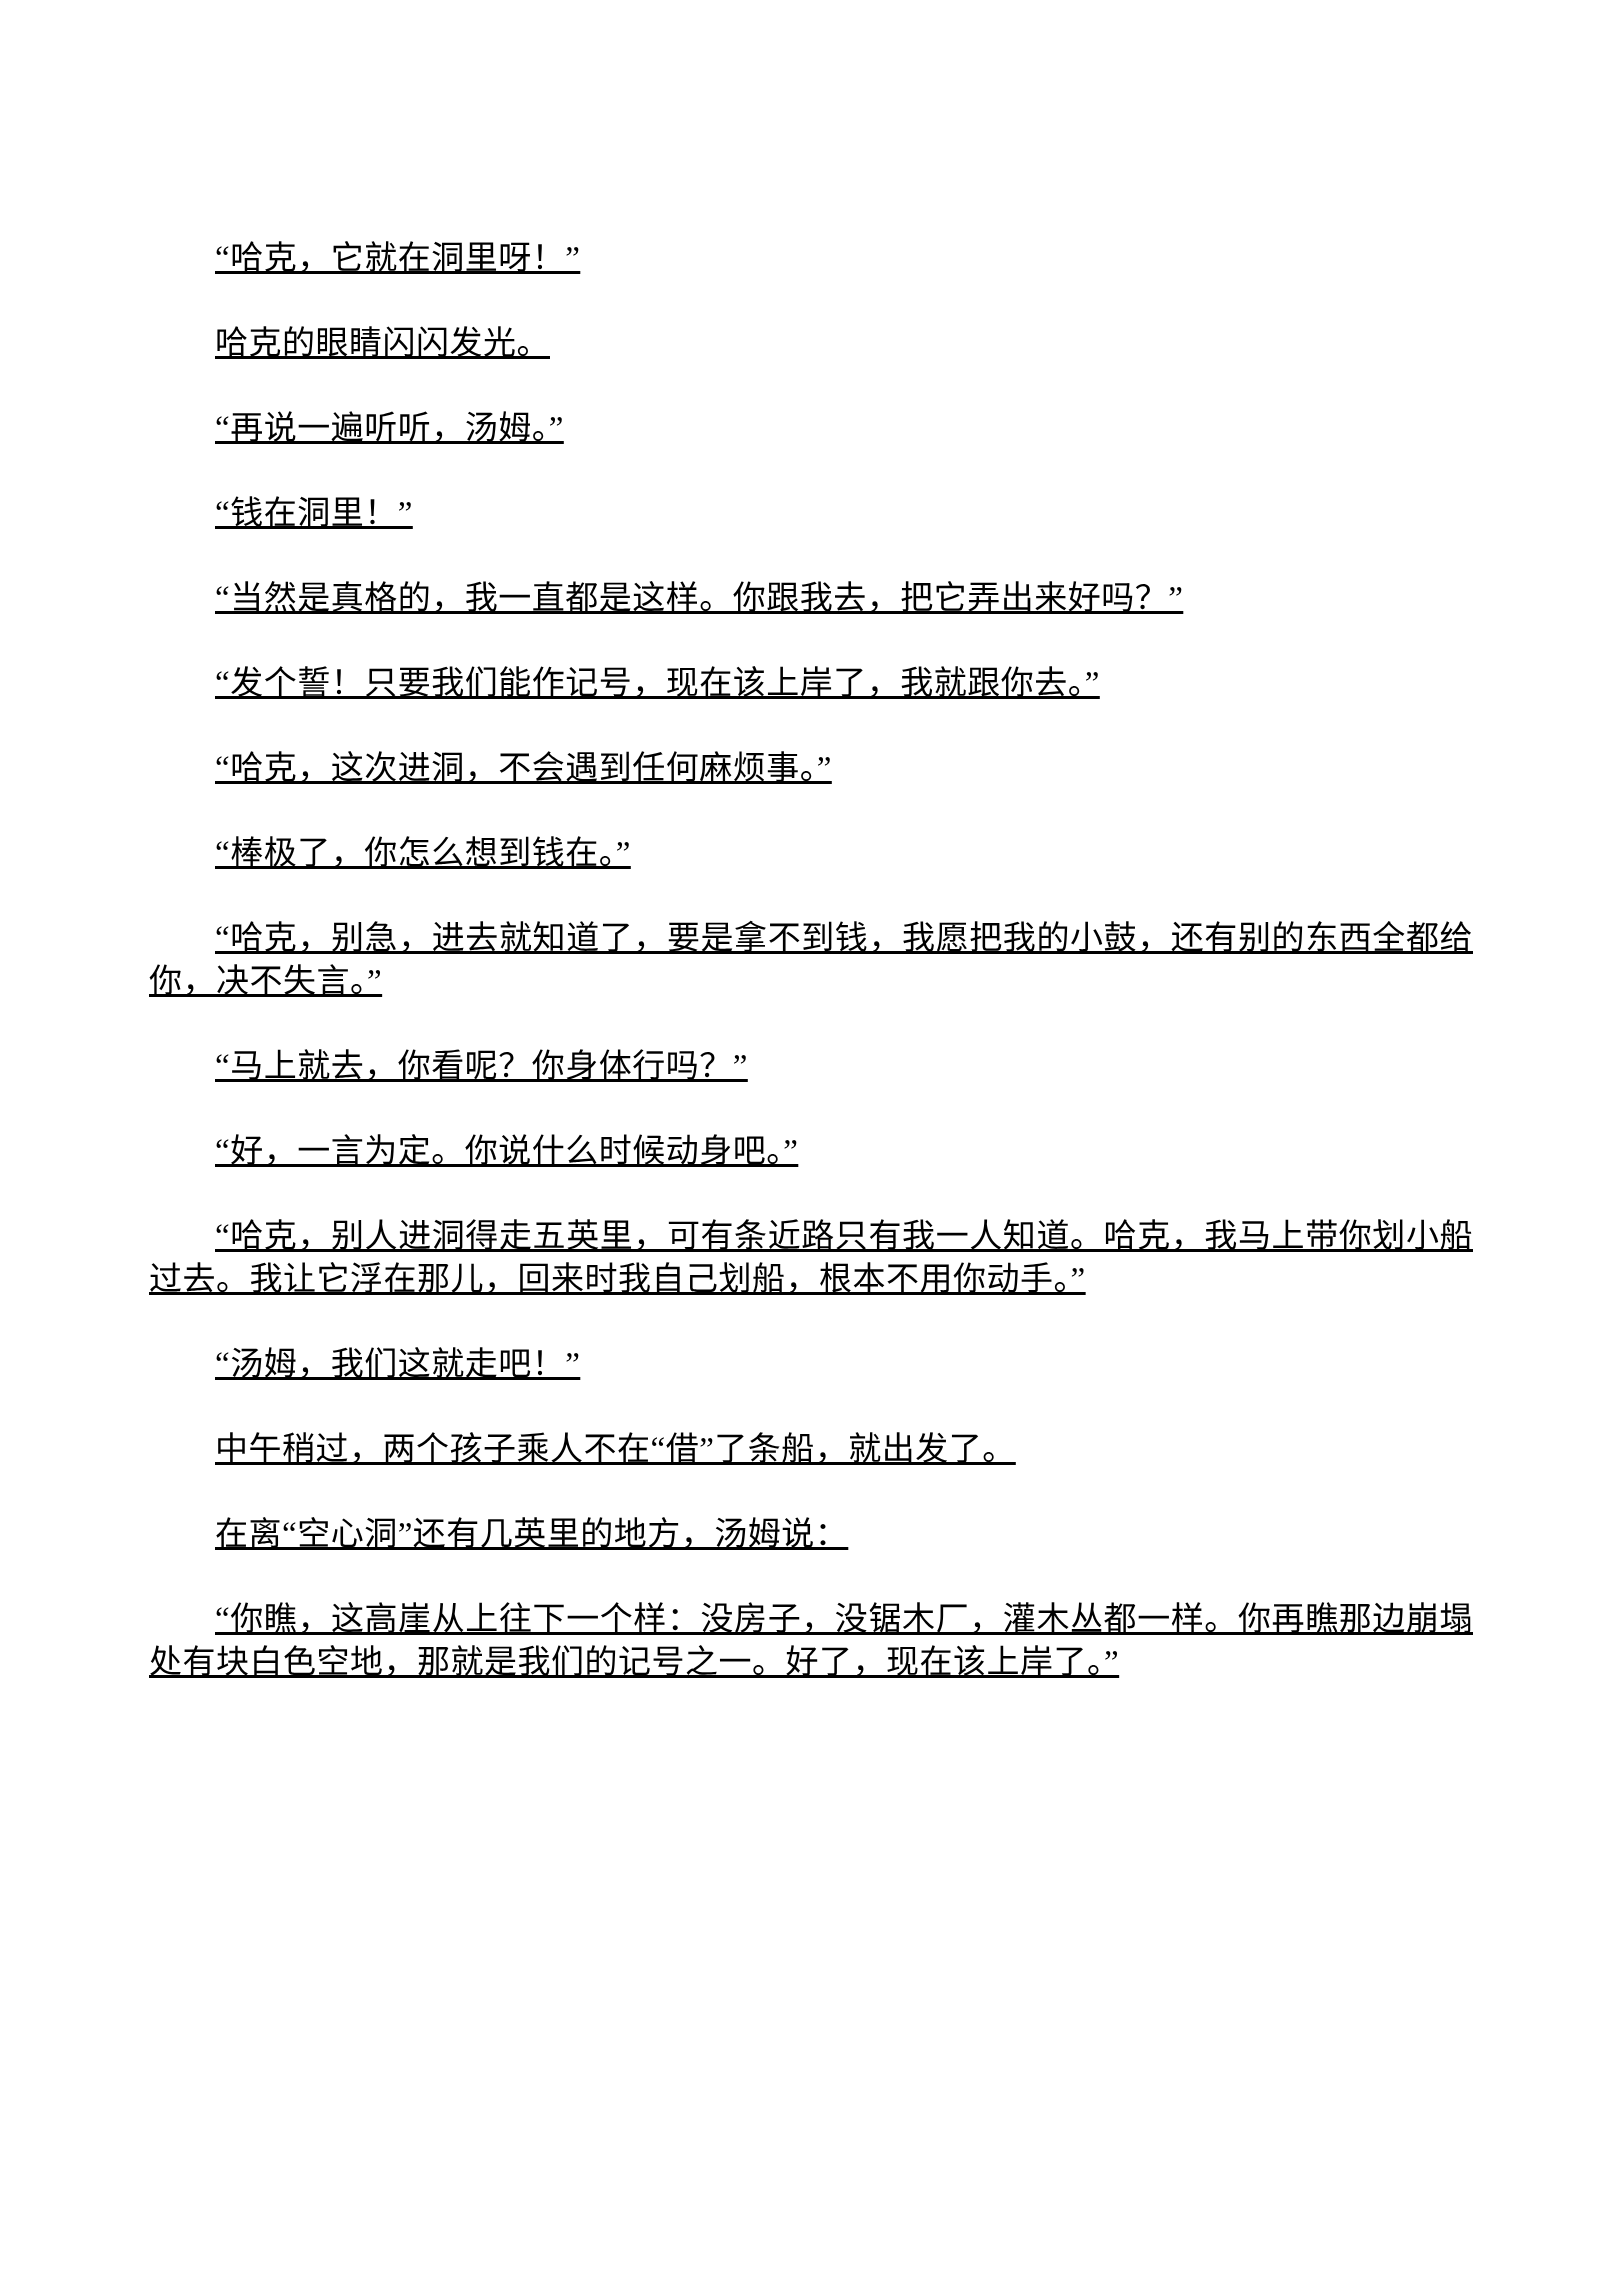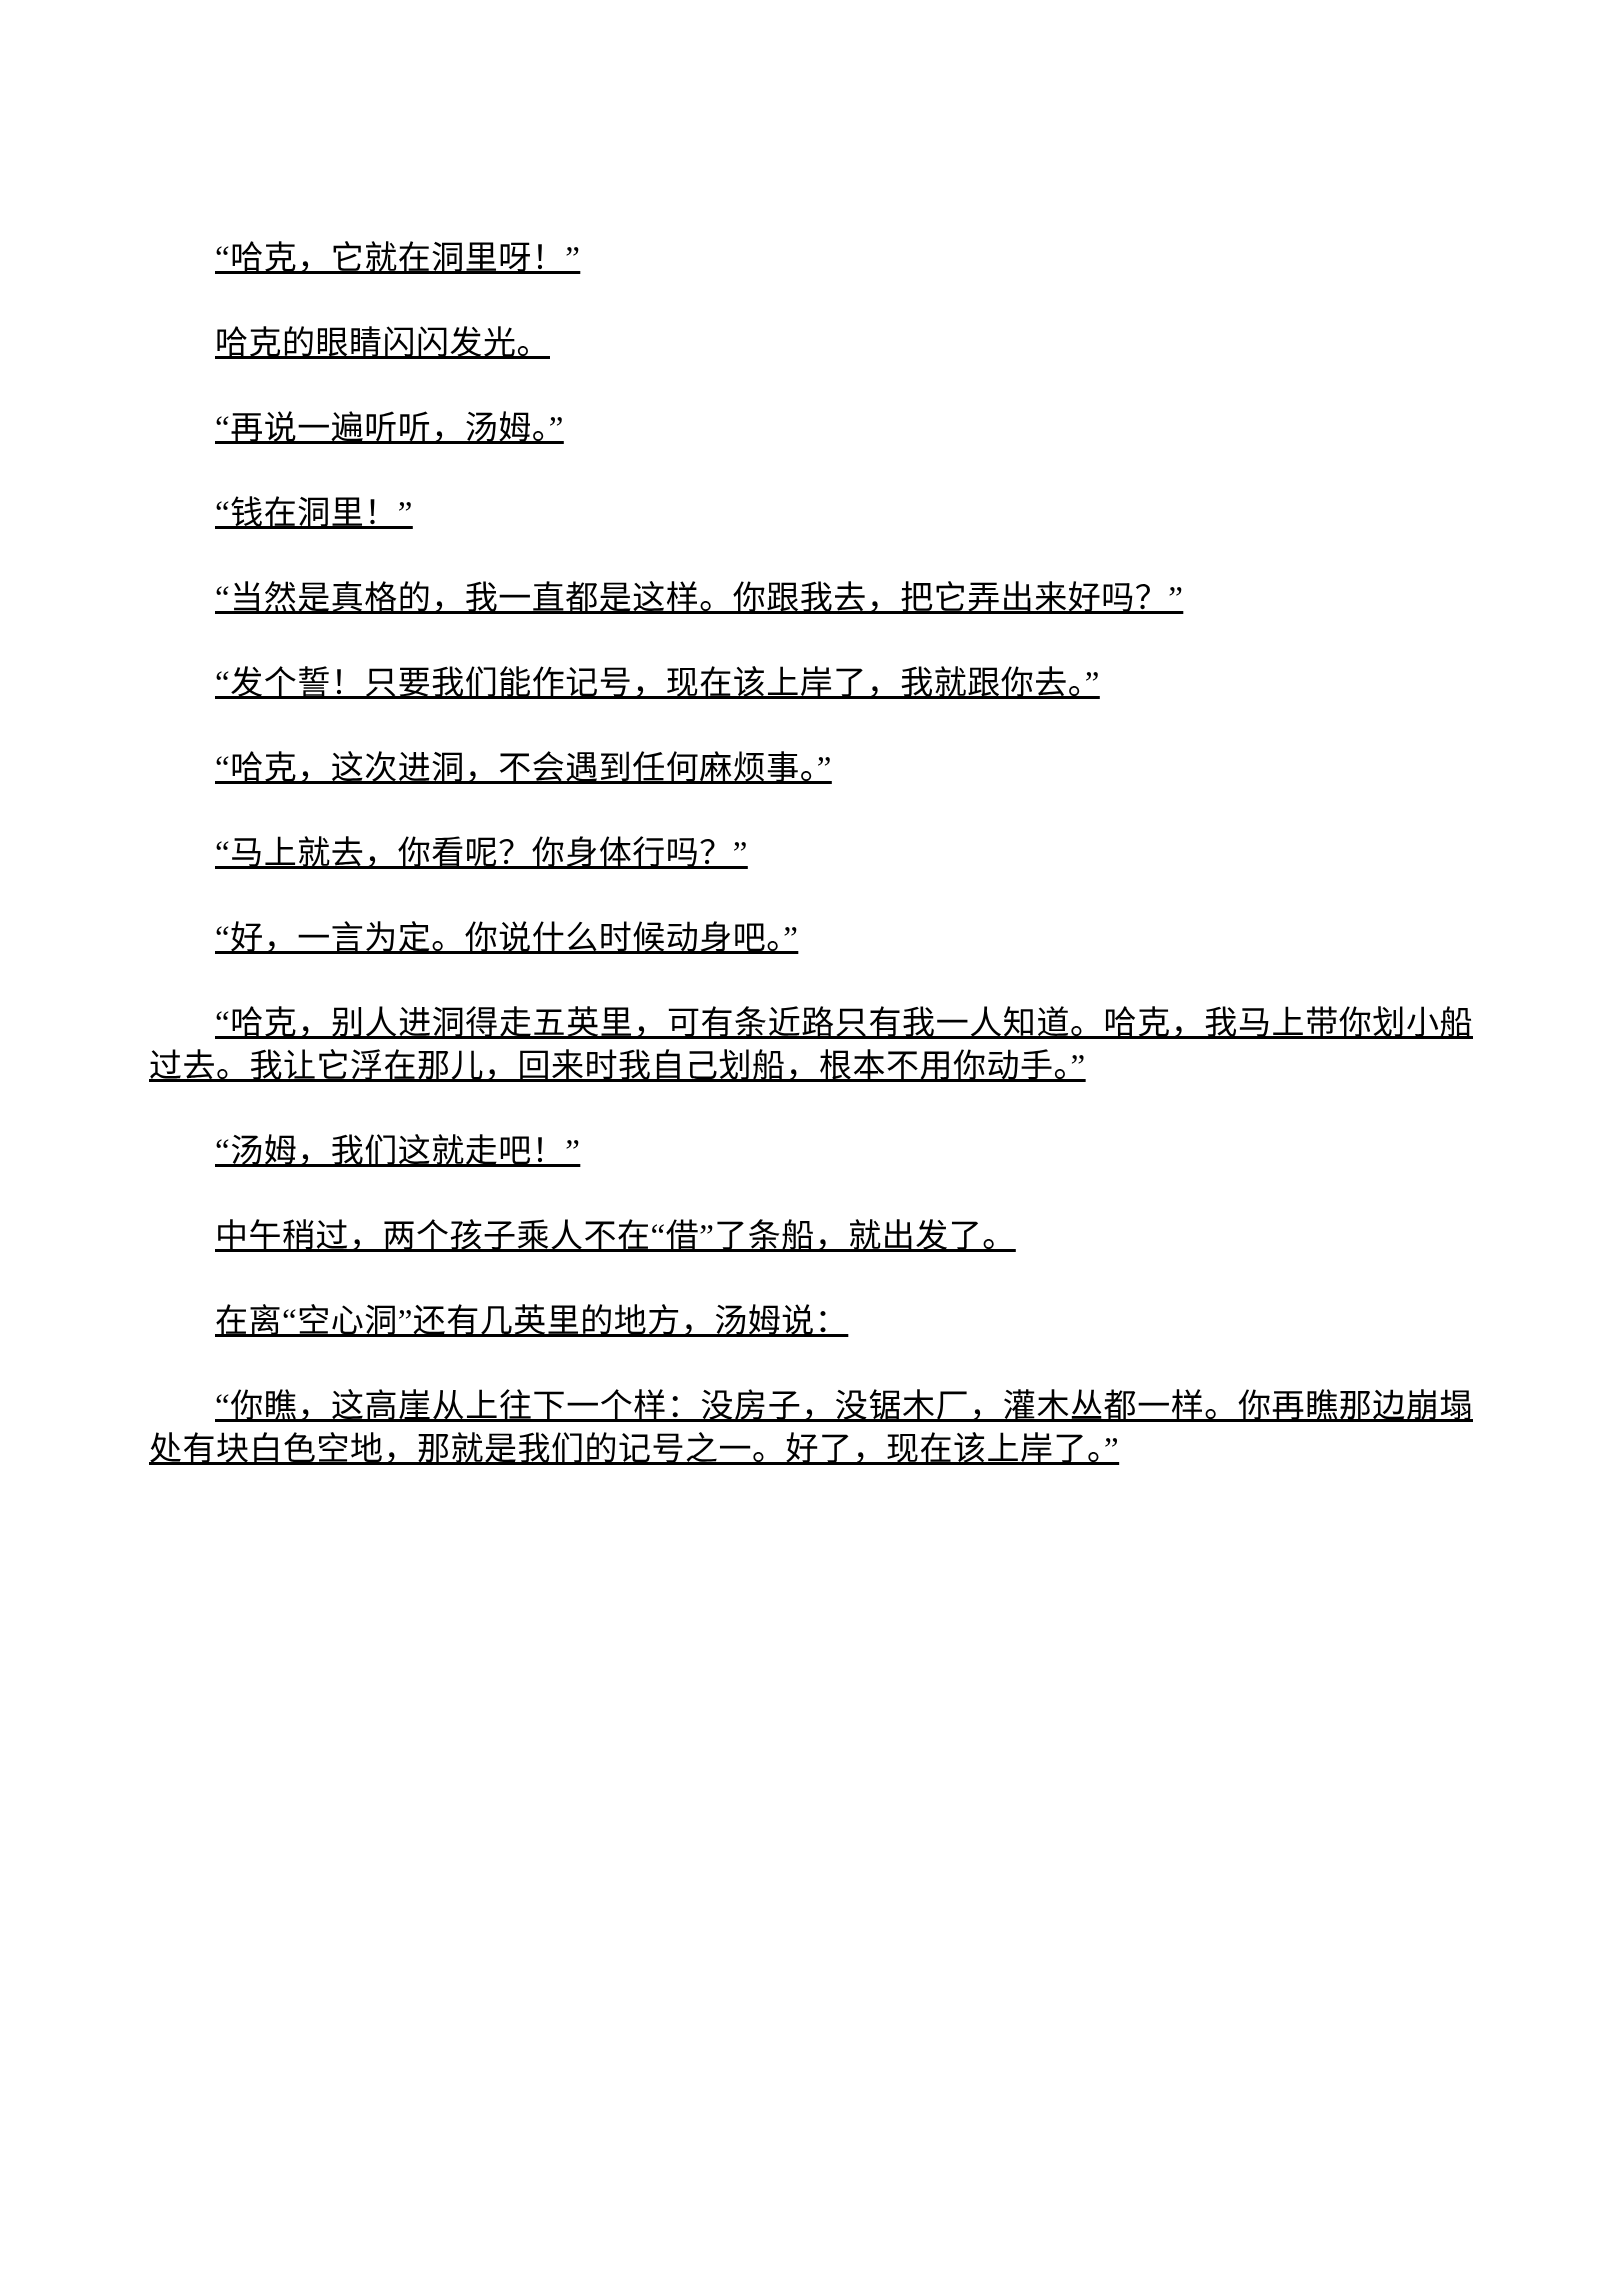"“棒极了，你怎么想到钱在。”" p { html: none -> <p>“棒极了，你怎么想到钱在。”</p> }
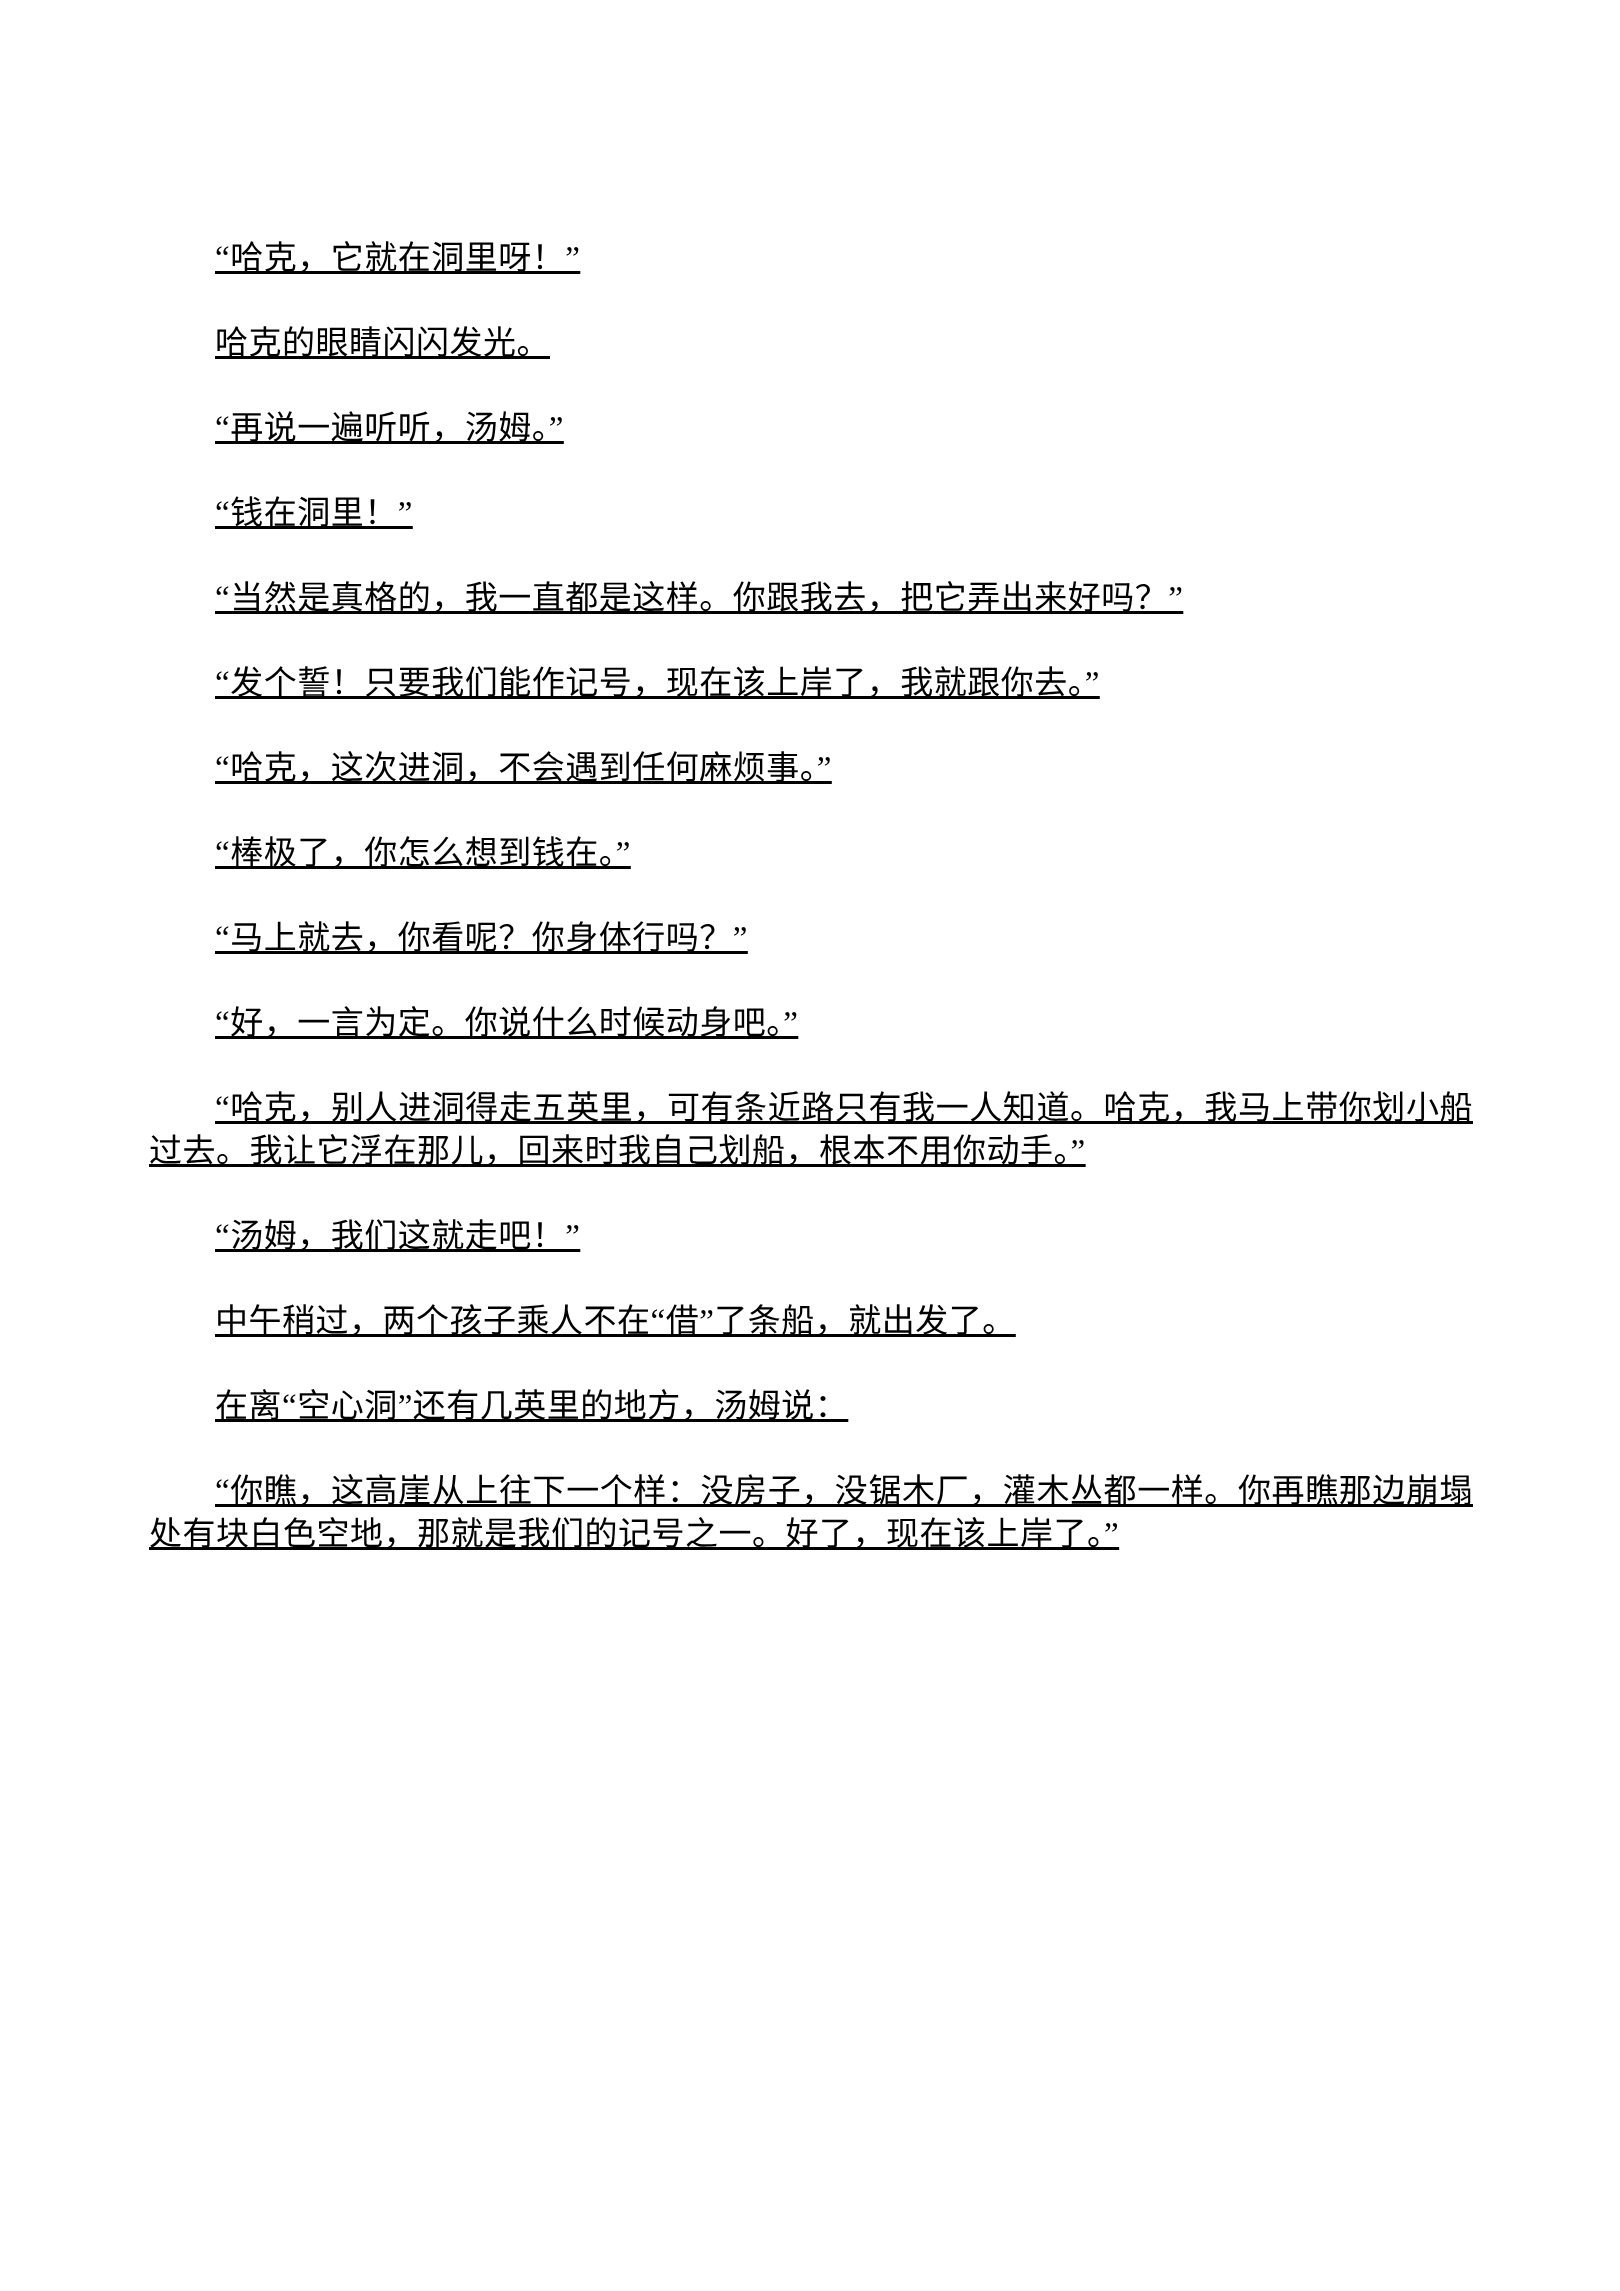"“哈克，别急，进去就知道了，要是拿不到钱，我愿把我的小鼓，还有别的东西全都给你，" p { html: none -> <p>“哈克，别急，进去就知道了，要是拿不到钱，我愿把我的小鼓，还有别的东西全都给你，决不失言。”</p> }
